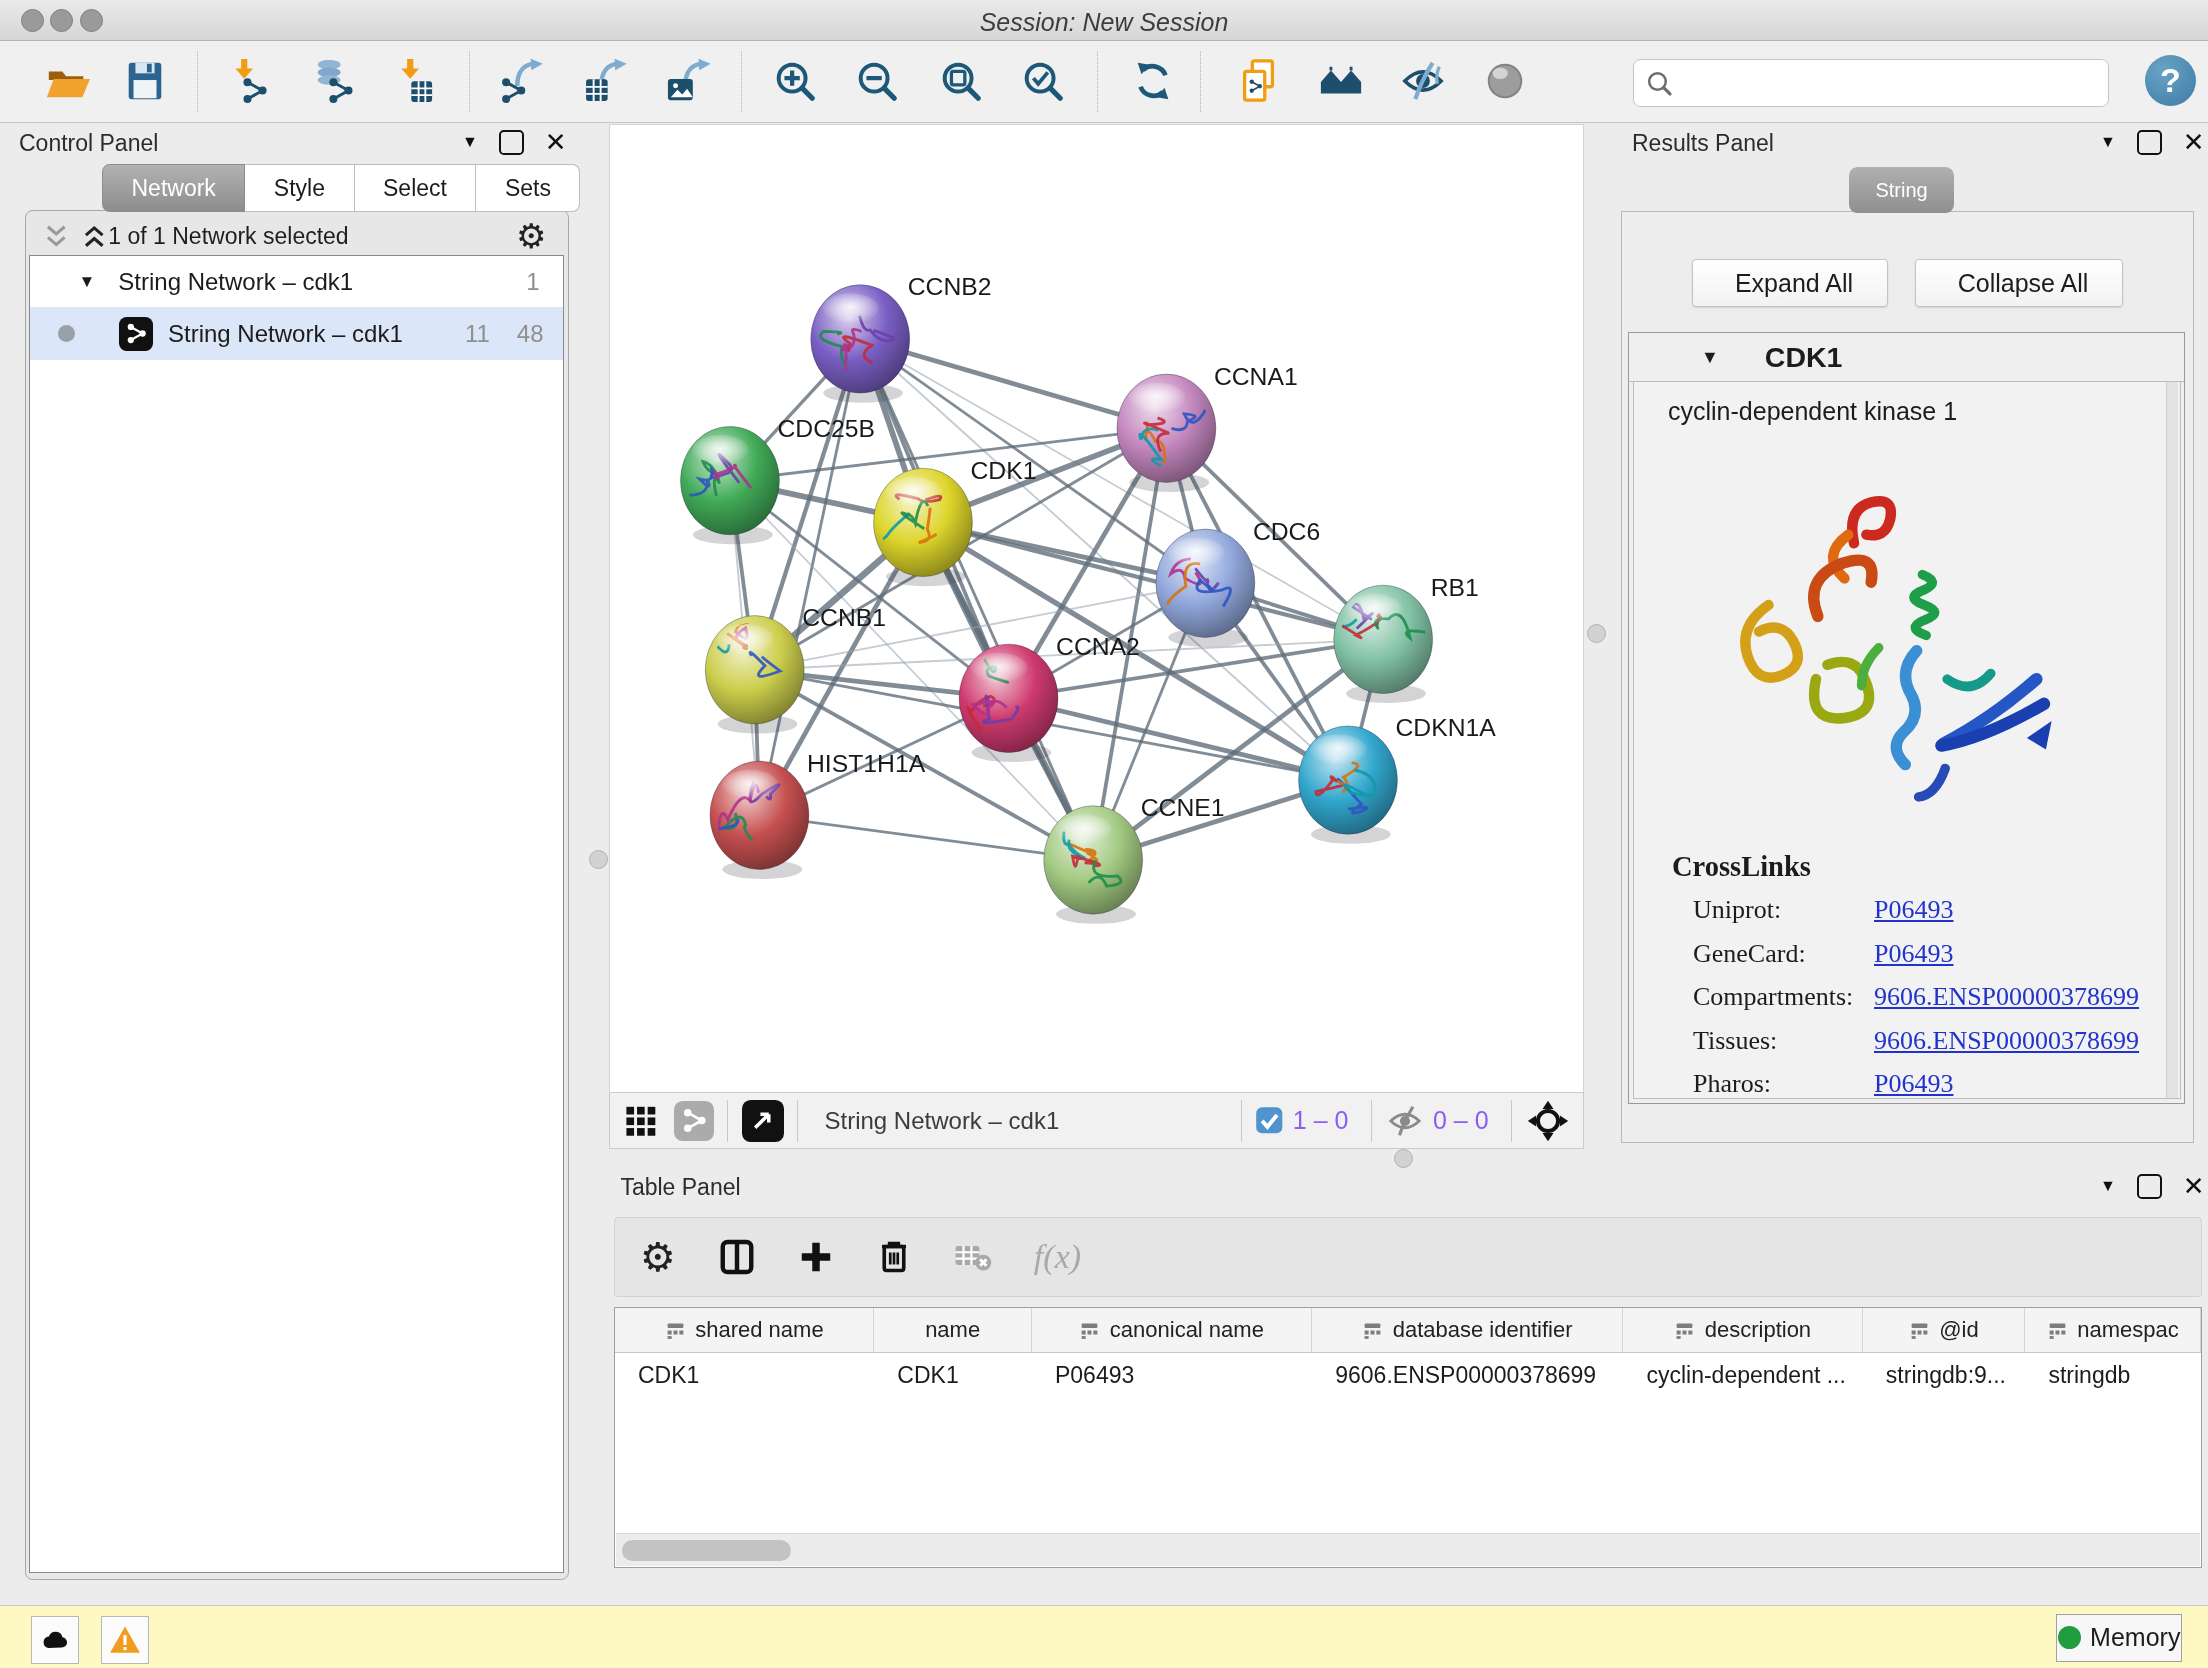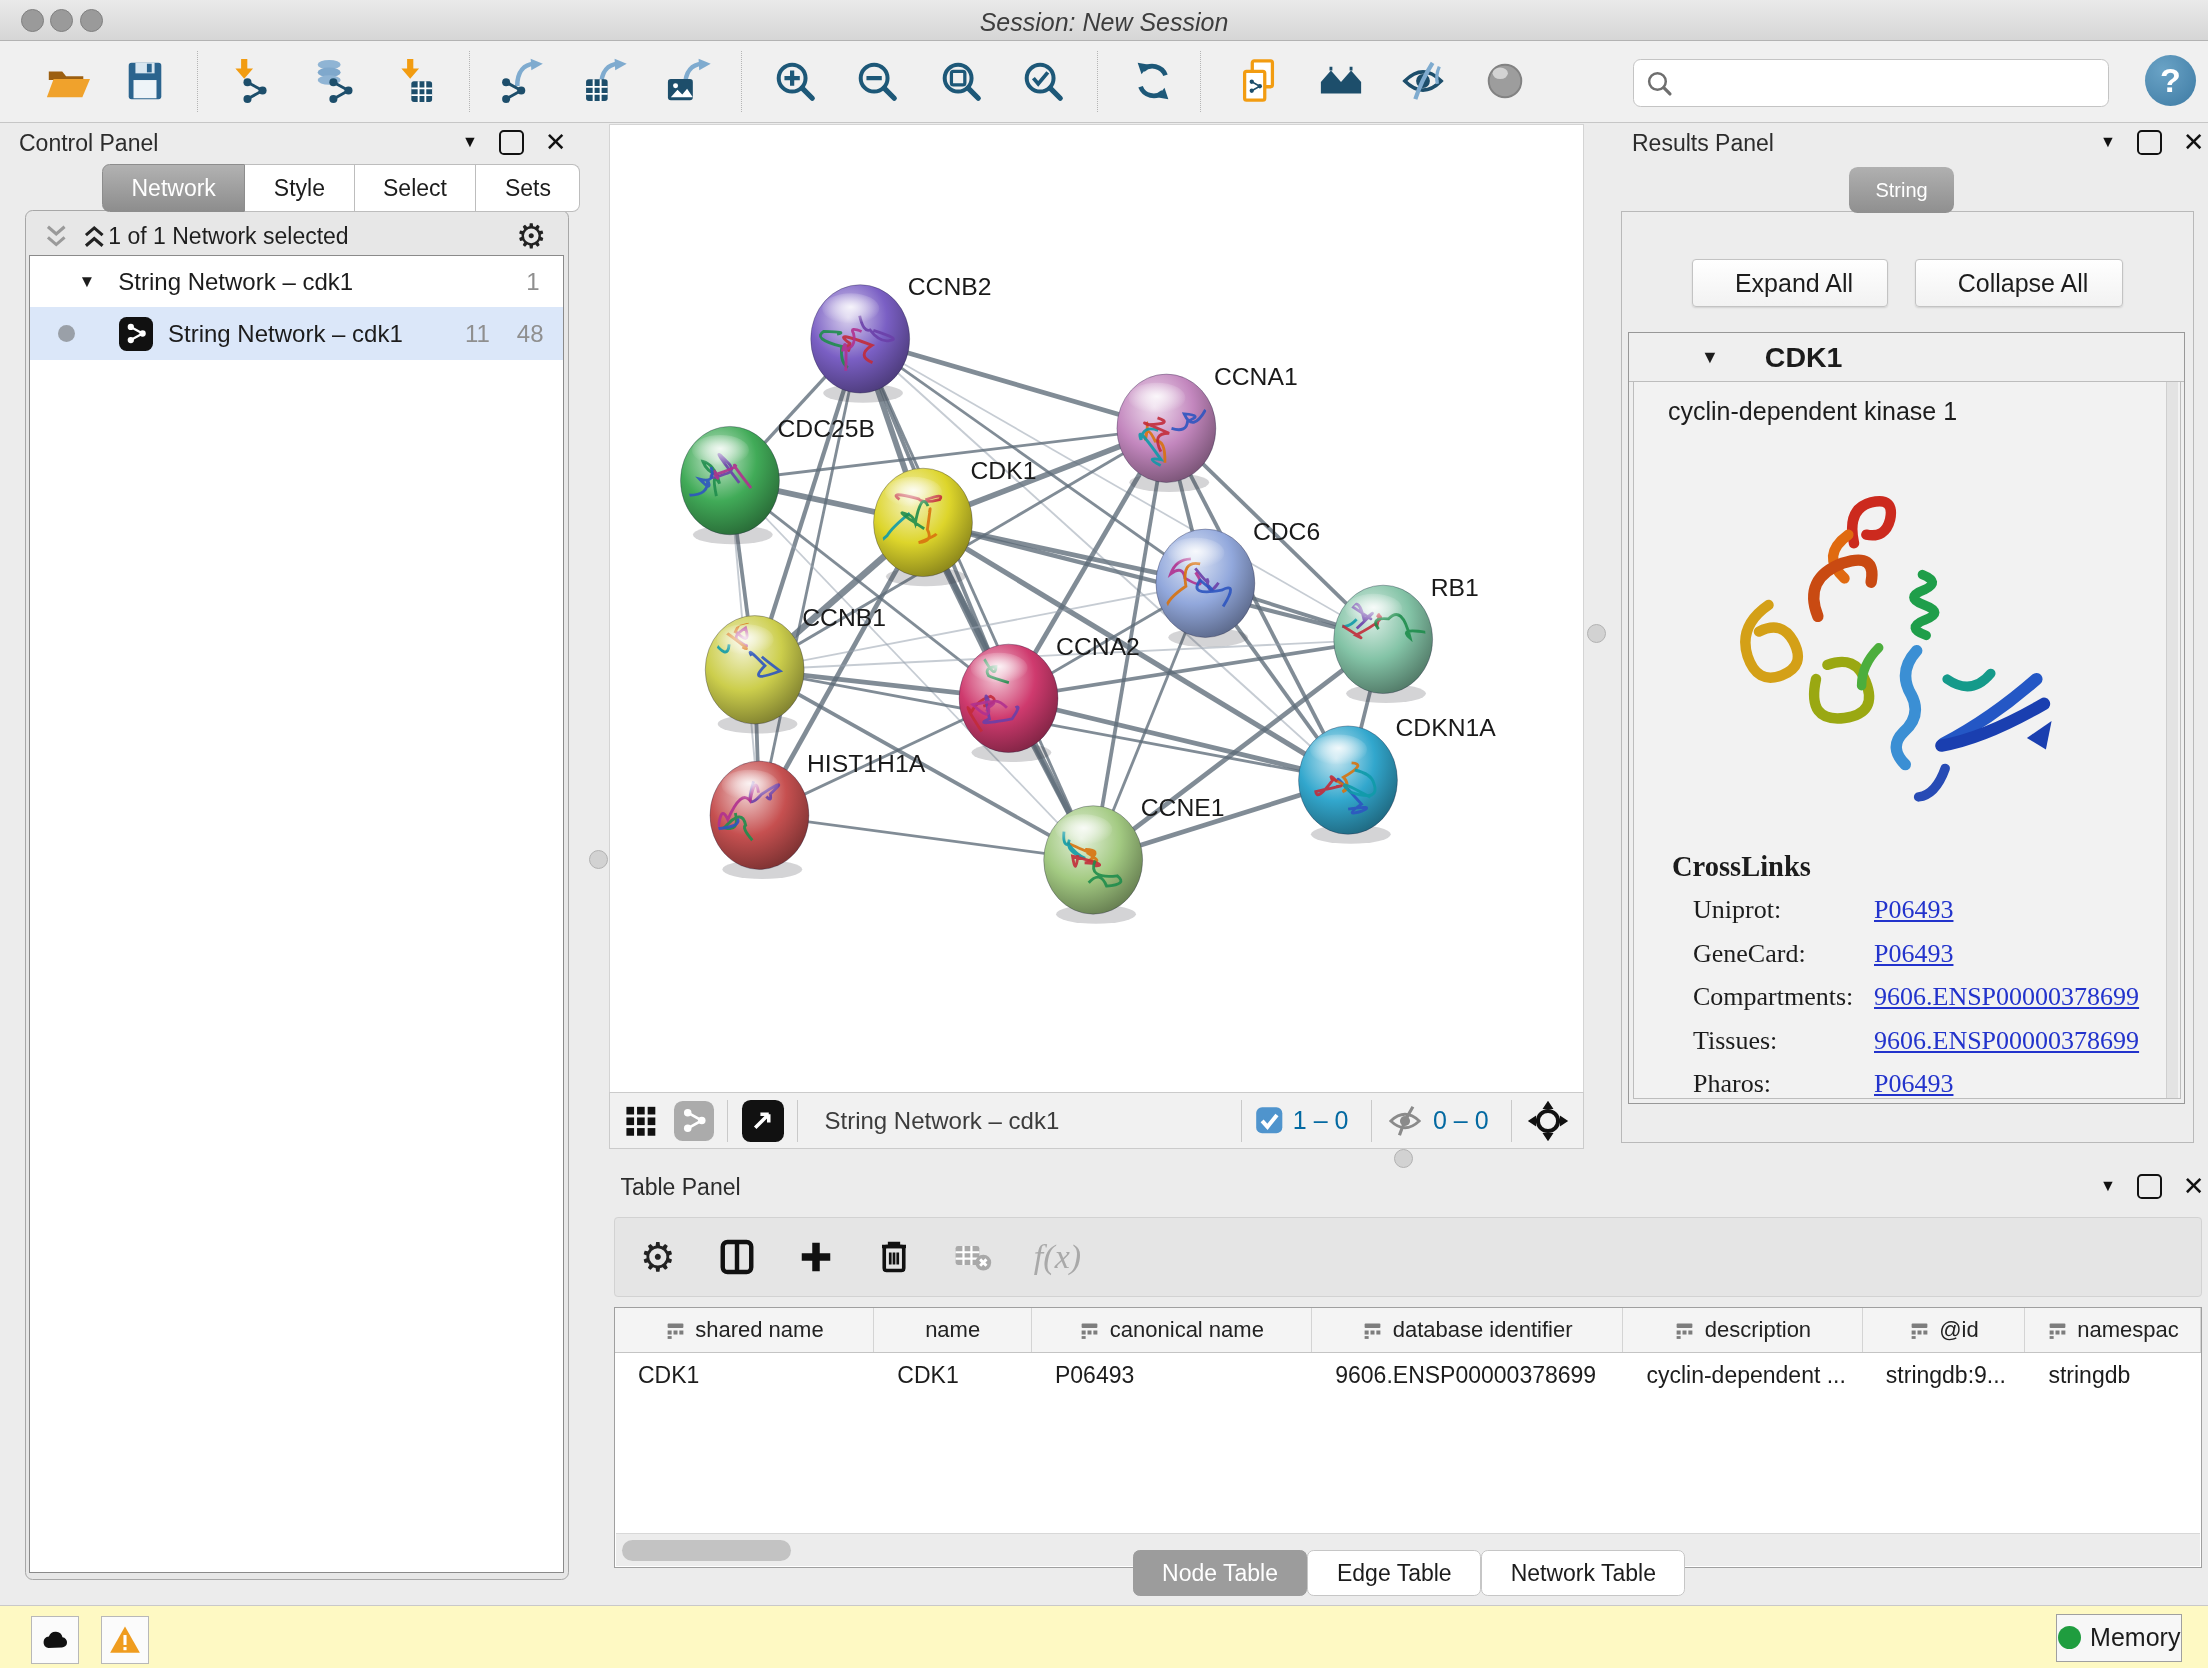"1 – 0" .nb-cnt { color: #0369a1 -> #8b5cf6 }
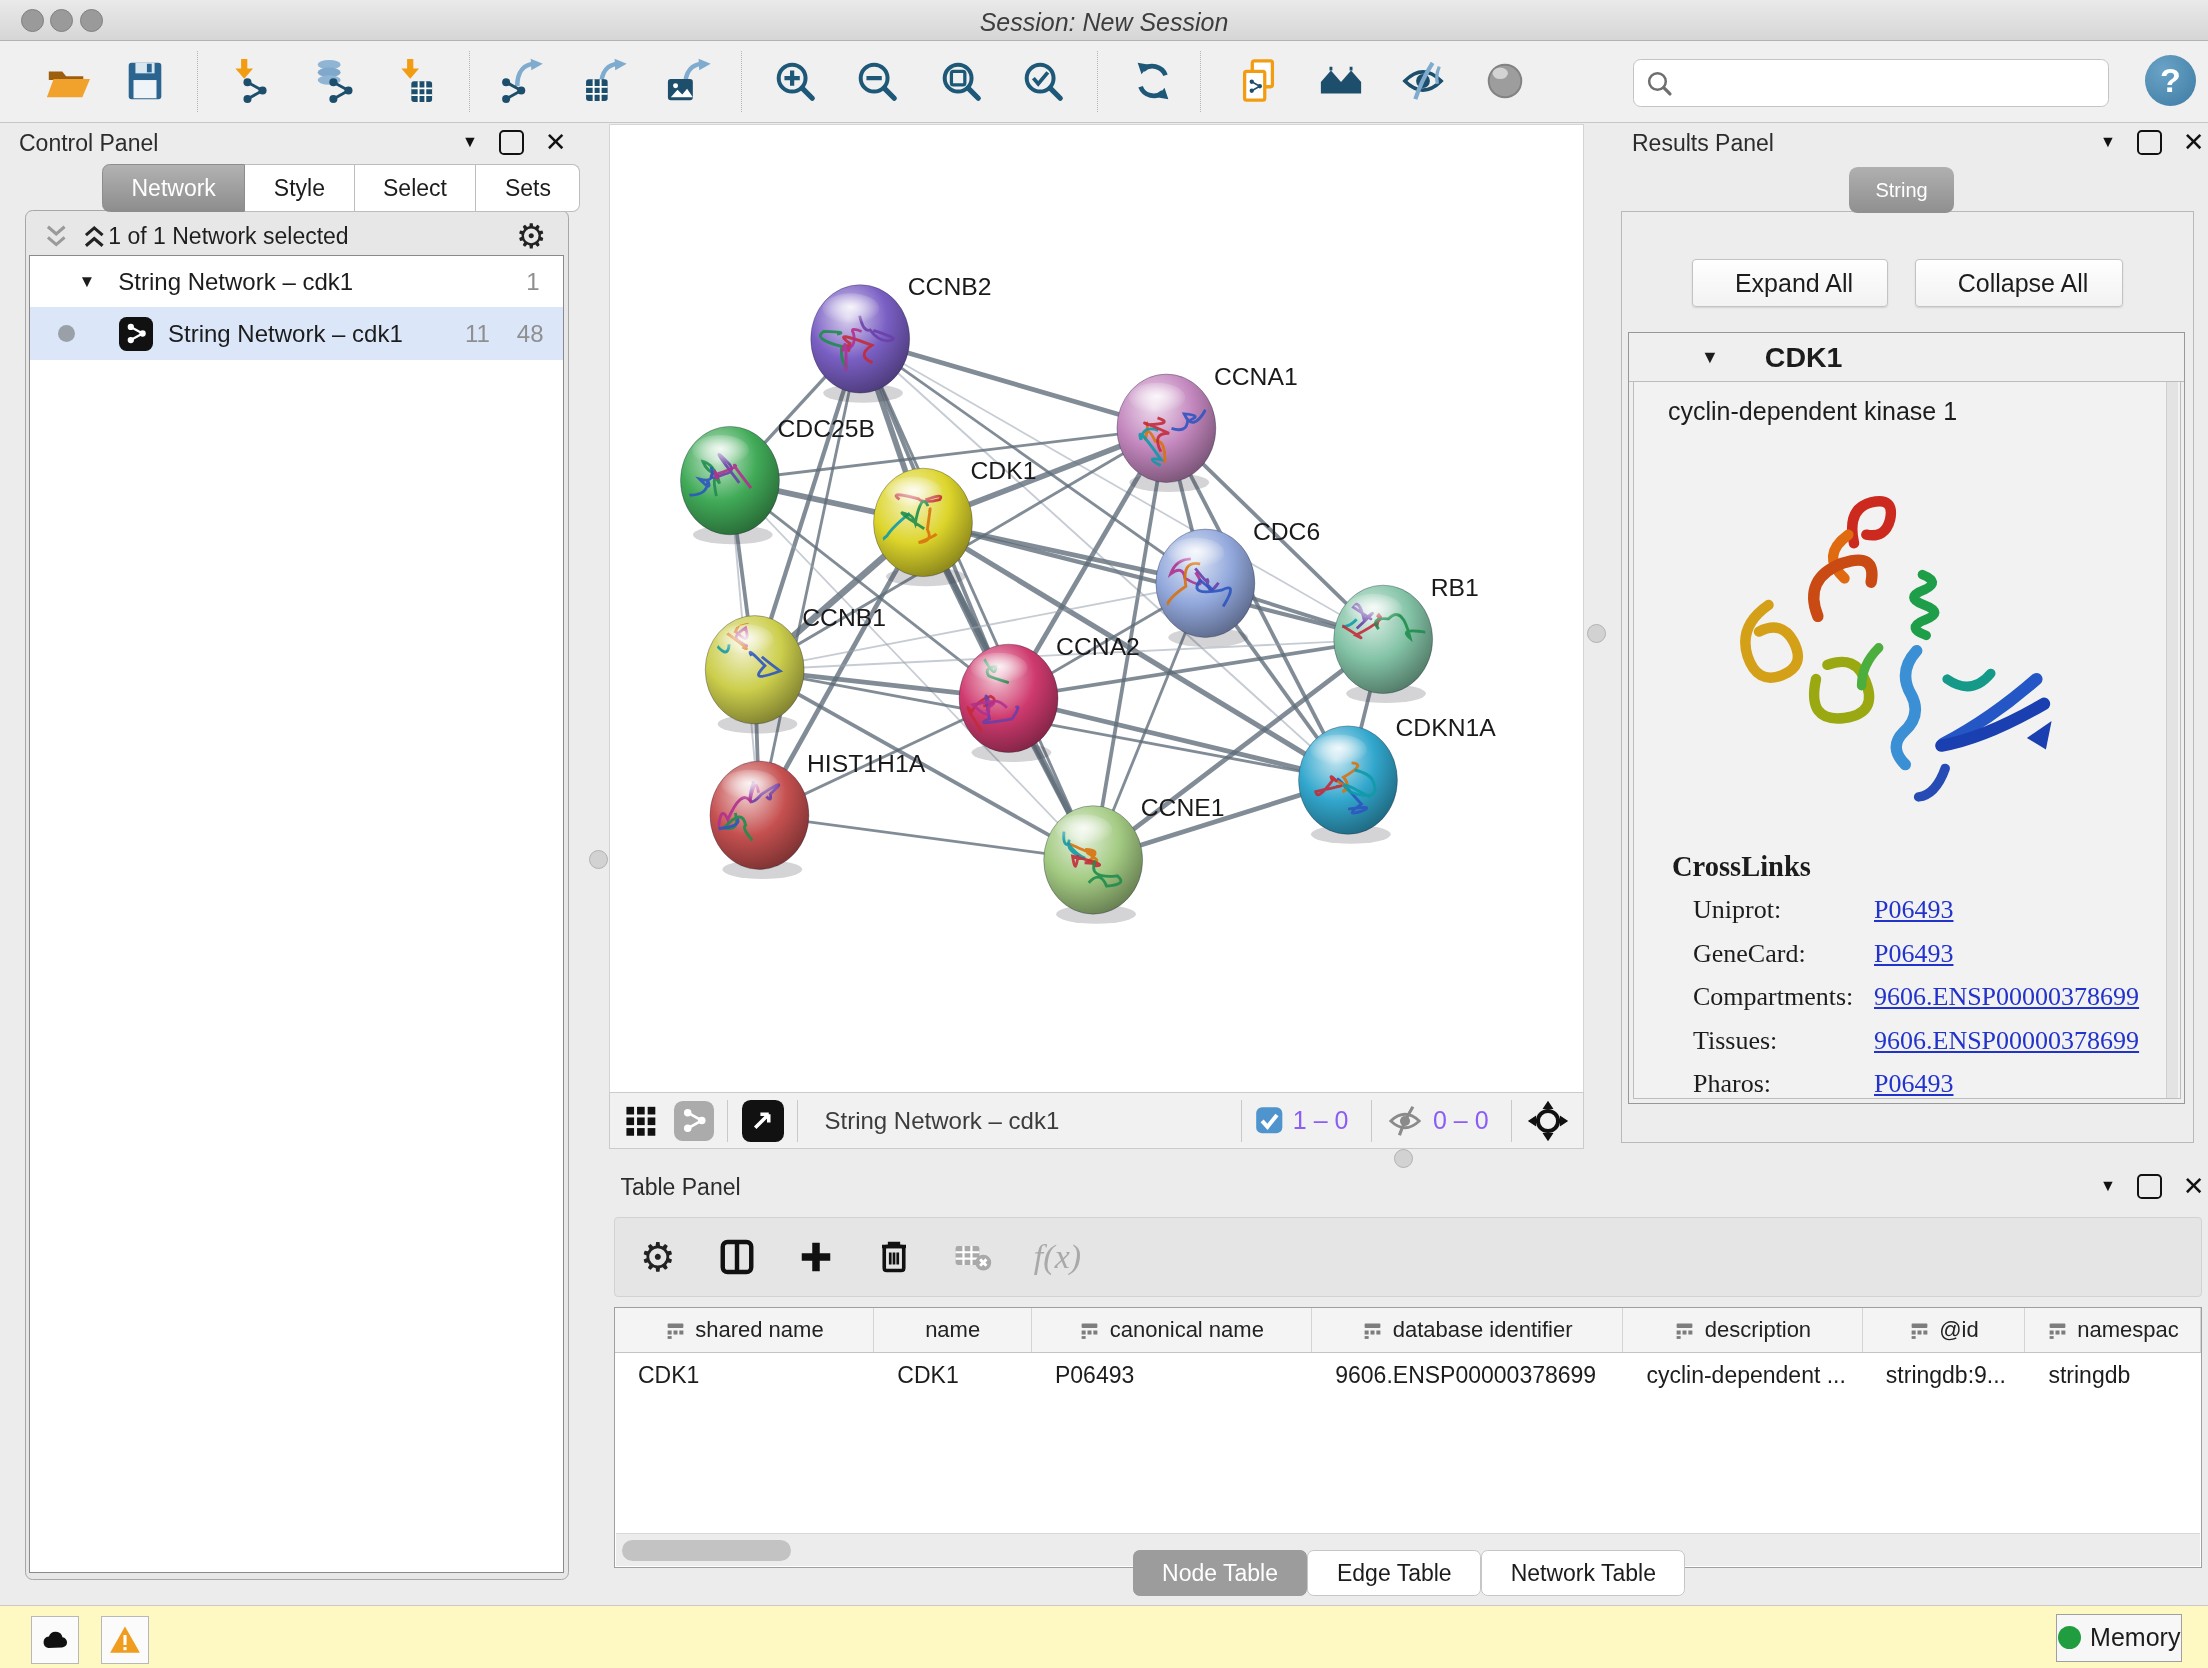"Node Table" div.abs { html: <div> <div>Node Table</div> <div>Edge Table</div> <div>Network Table</div> </div> -> none }
